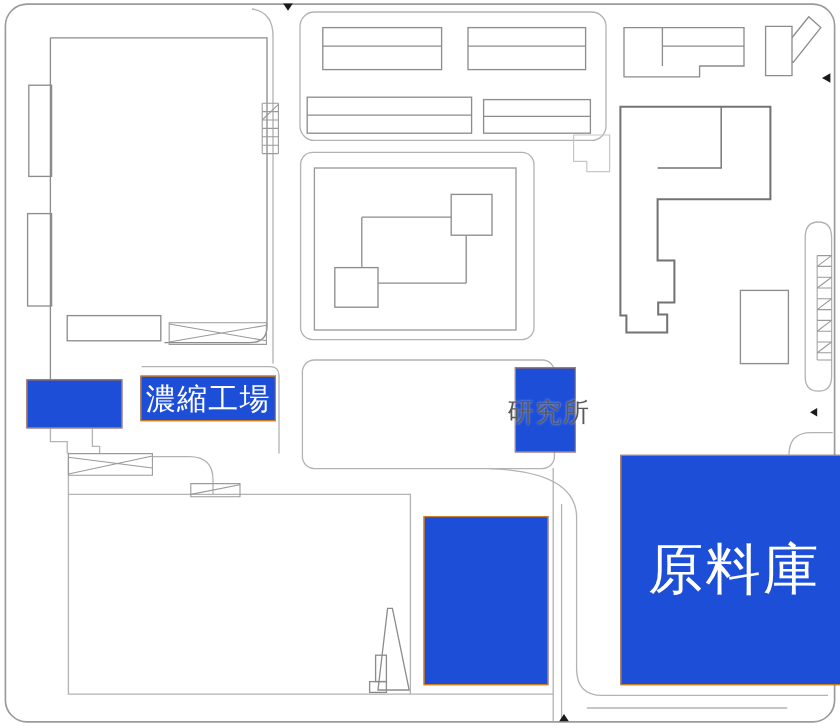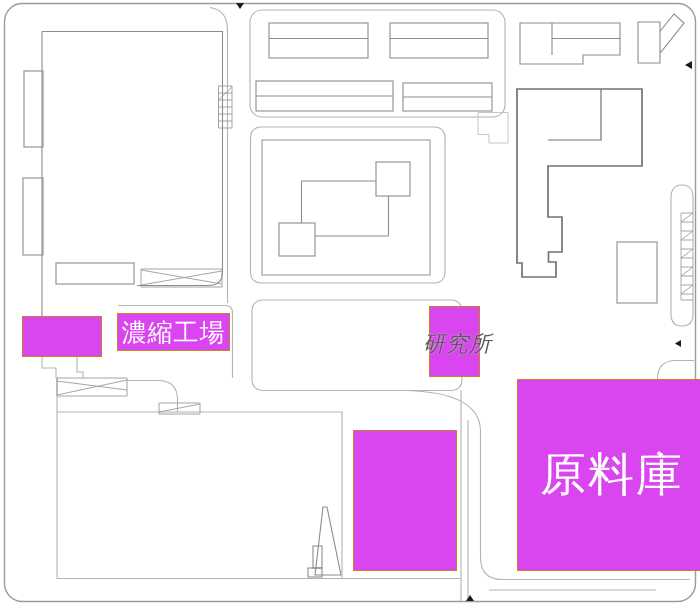"濃縮工場" .bld { background: #d946ef -> #1d4ed8 }
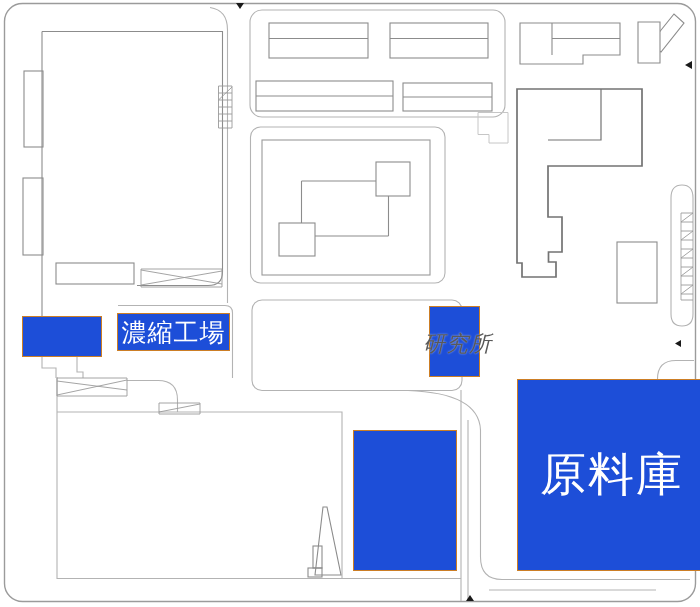"研究所" .kenkyujo-label { font-style: italic -> none }
